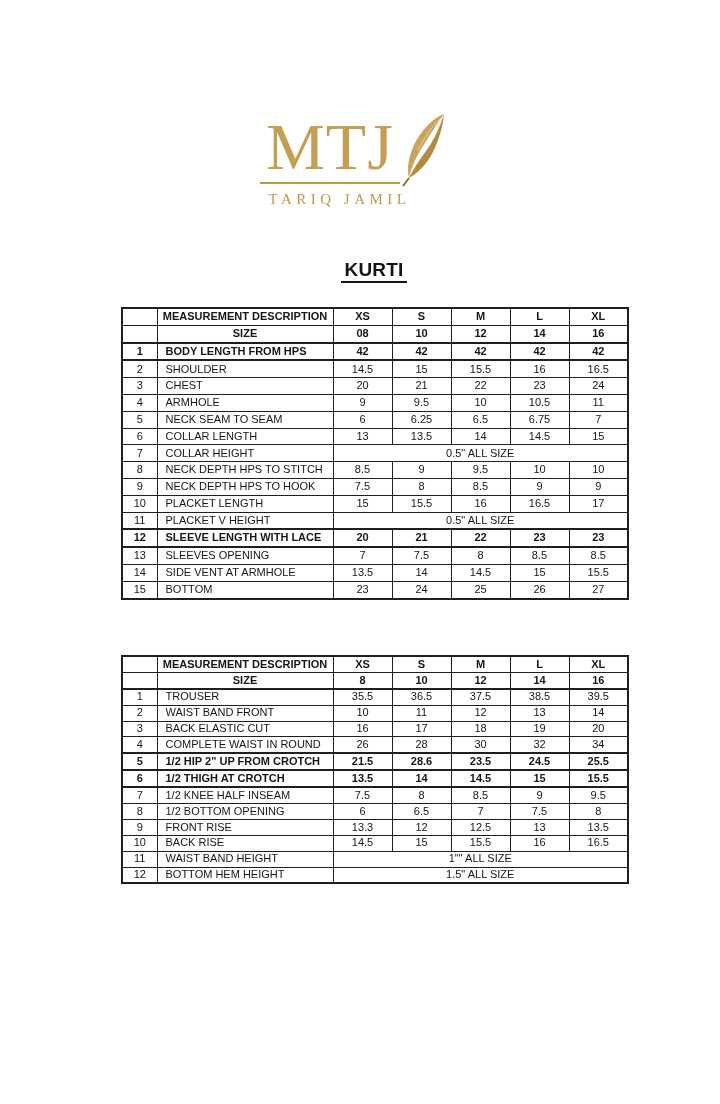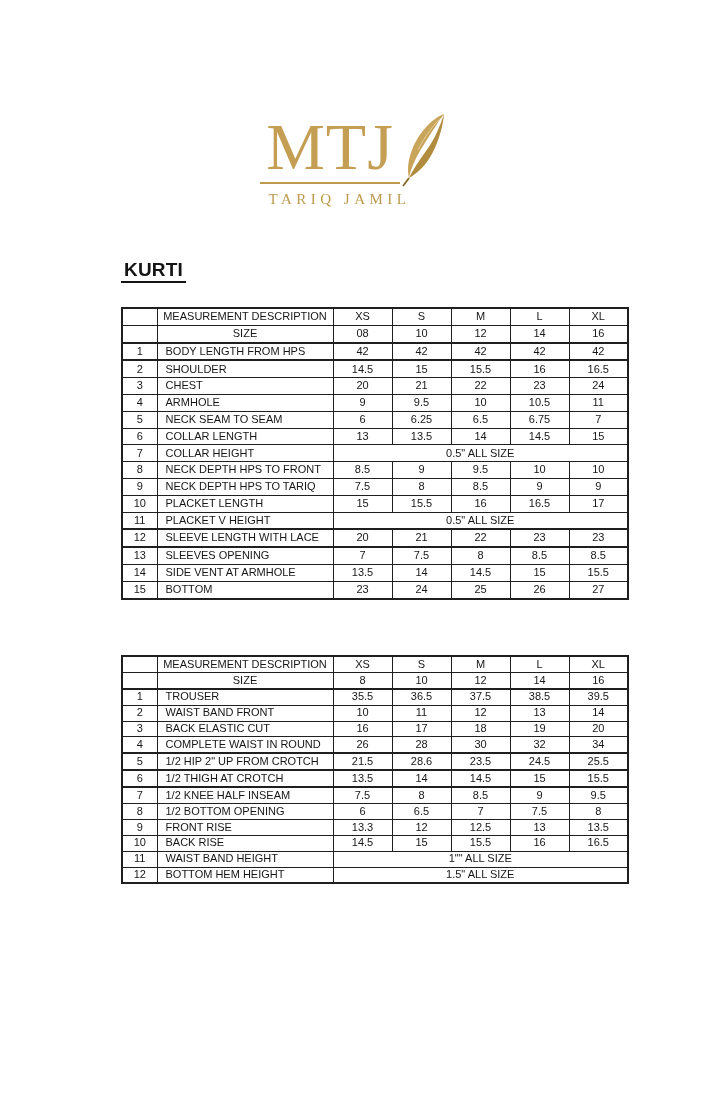"KURTI" .tbl-title { text-align: none -> center }
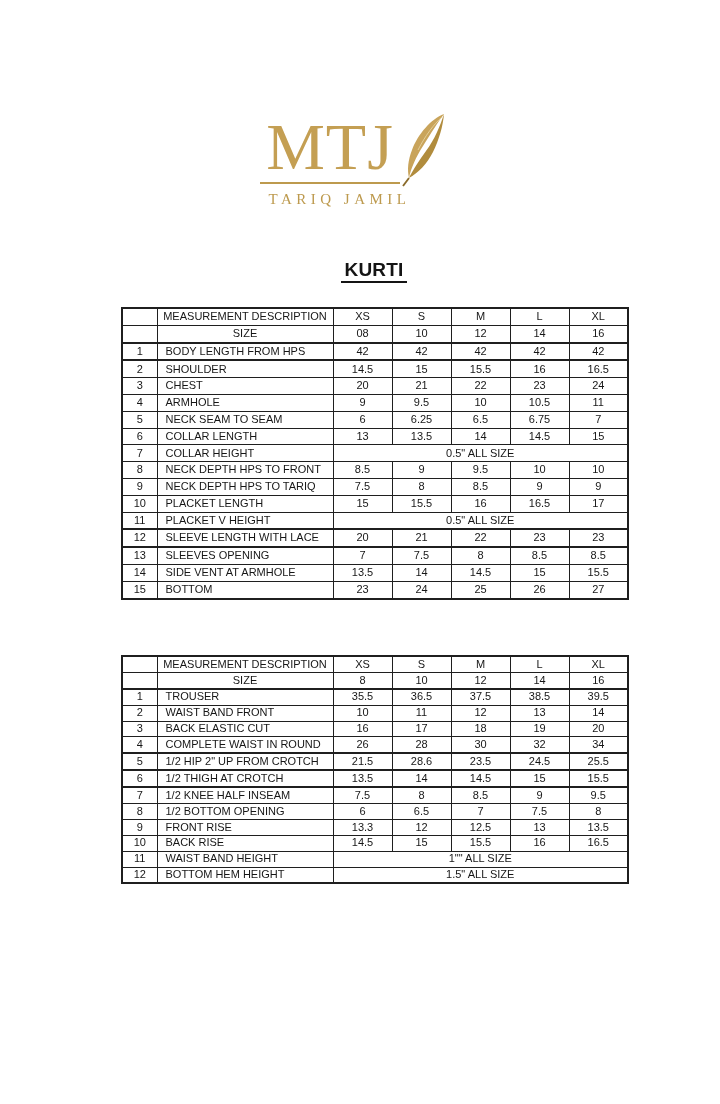"MEASUREMENT DESCRIPTION" .size-table .bold, tr.bold td { font-weight: normal -> bold }
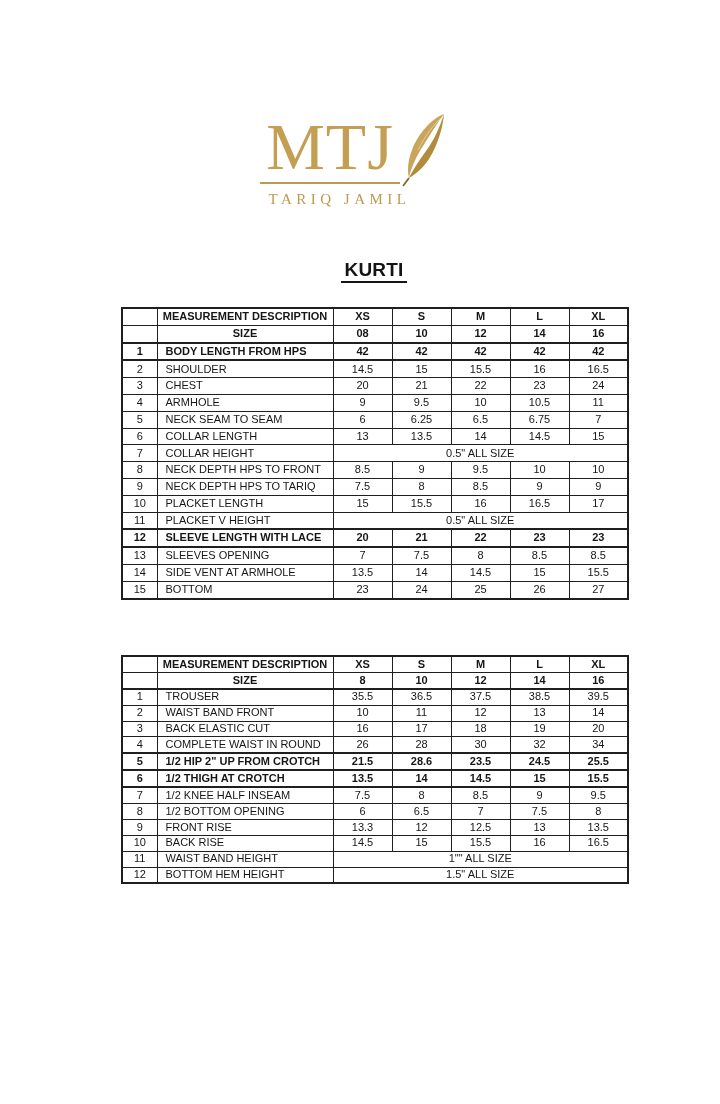"NECK DEPTH HPS TO FRONT" td.desc { text: FRONT -> STITCH }
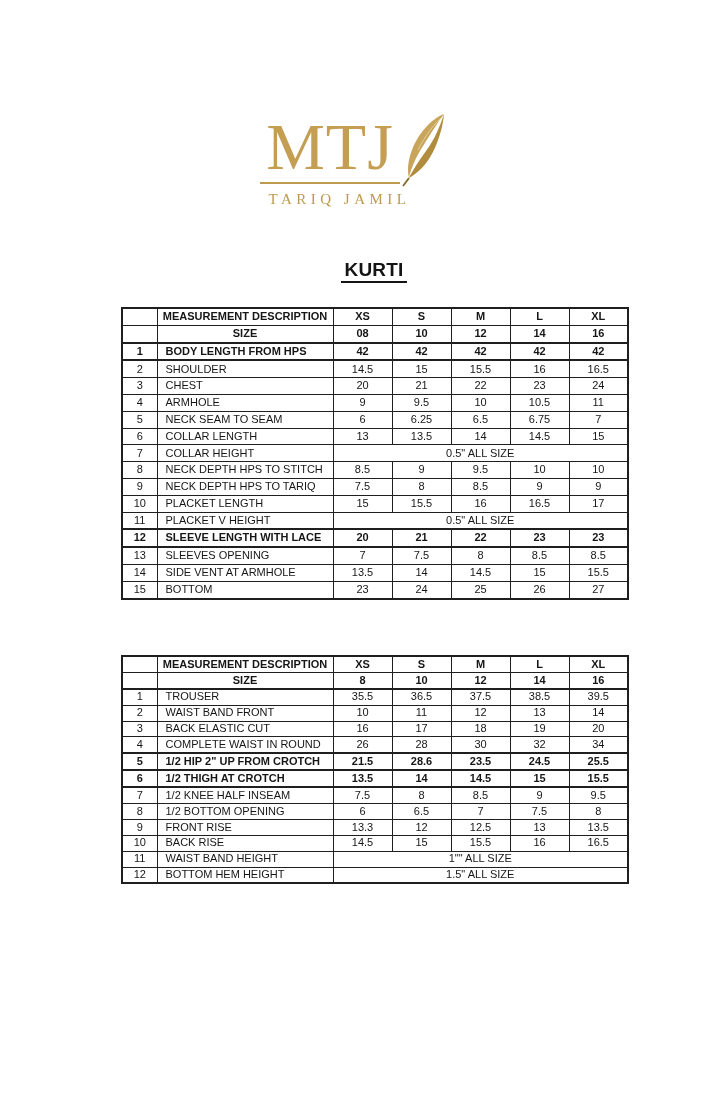"NECK DEPTH HPS TO TARIQ" td.desc { text: TARIQ -> HOOK }
